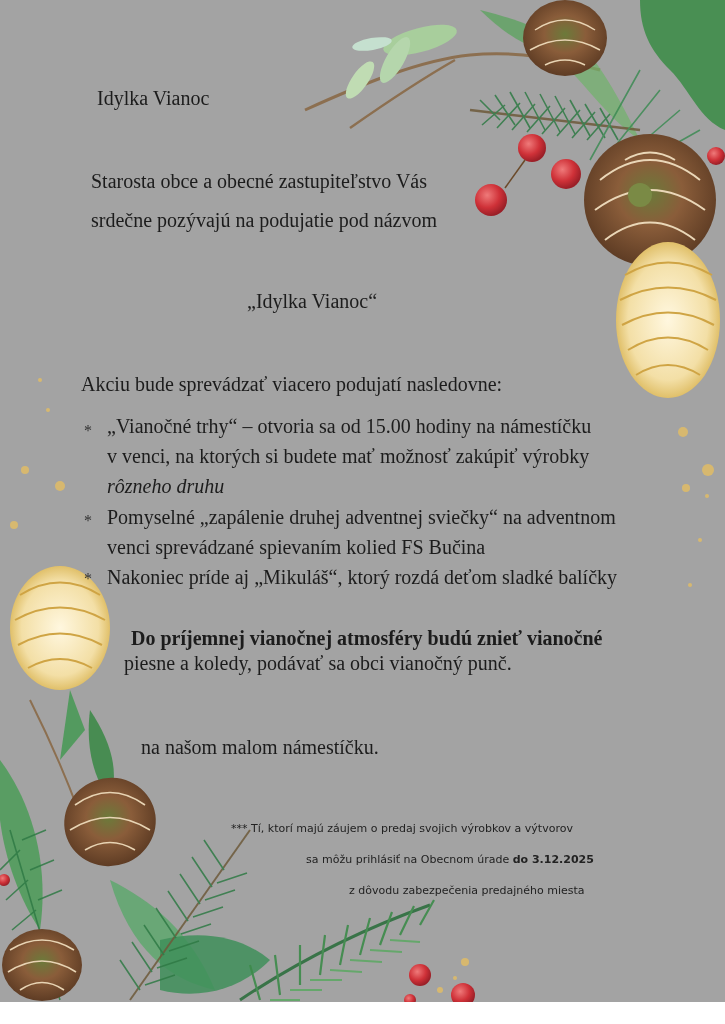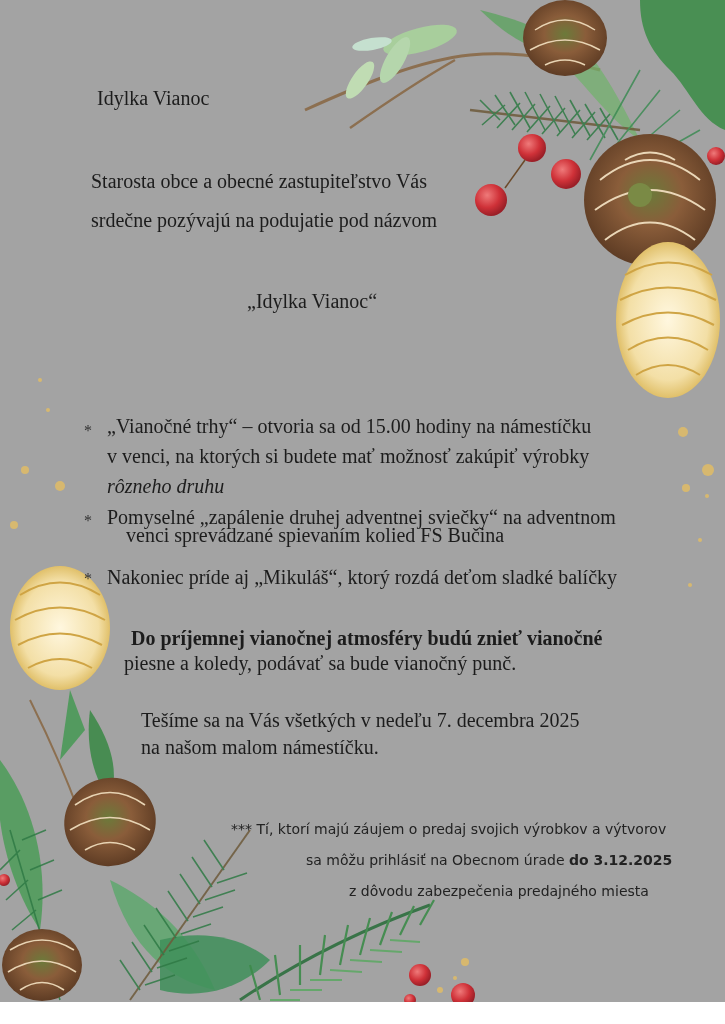"Akciu bude sprevádzať viacero podujatí" div.txt { html: none -> <div>Akciu bude sprevádzať viacero podujatí nasledovne:</div> }
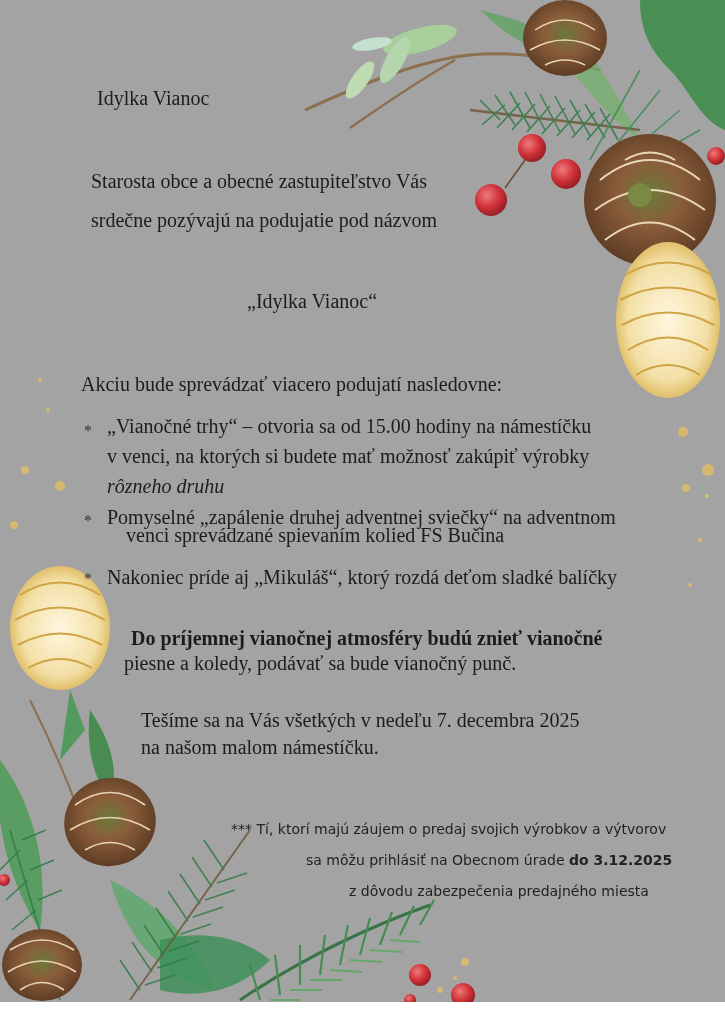"venci sprevádzané spievaním kolied FS" #b2-l2 { margin-left: 19px -> none; top: 523px -> 535px }
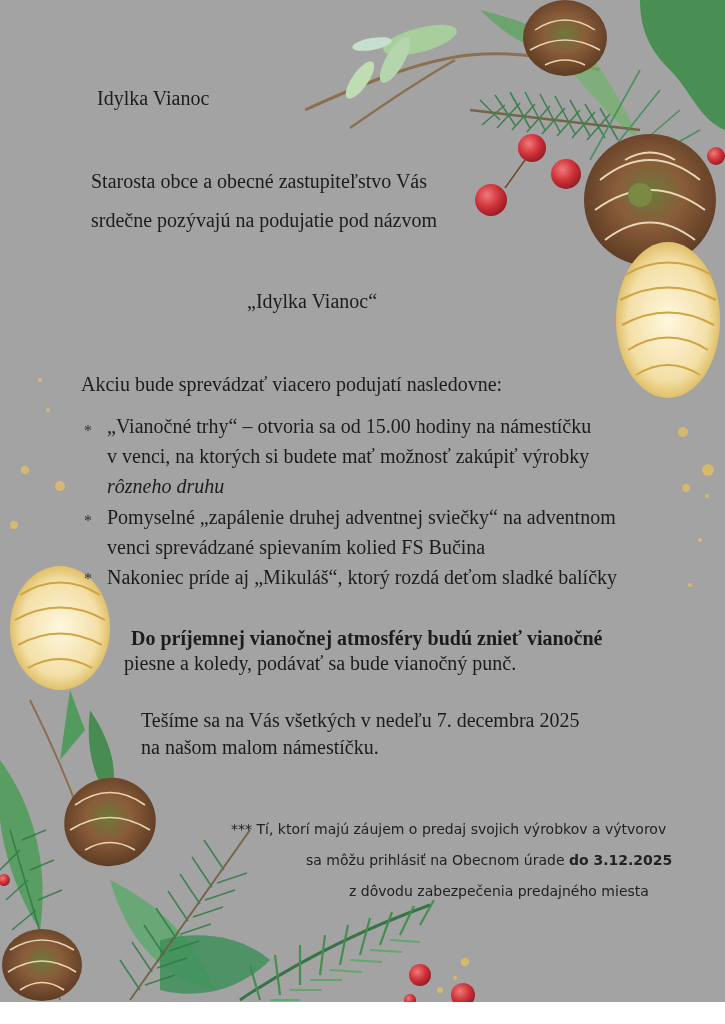"piesne a koledy, podávať sa" div.txt { text: bude -> obci }
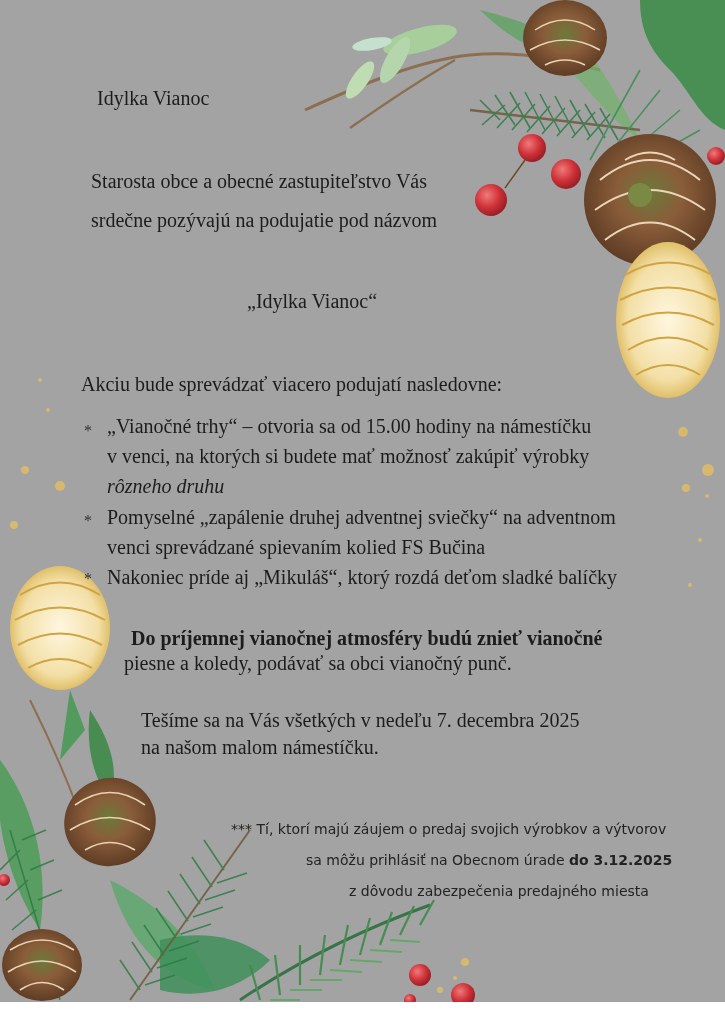"Tešíme sa na Vás všetkých" div.txt { html: <div>Tešíme sa na Vás všetkých v nedeľu 7. decembra 2025</div> -> none }
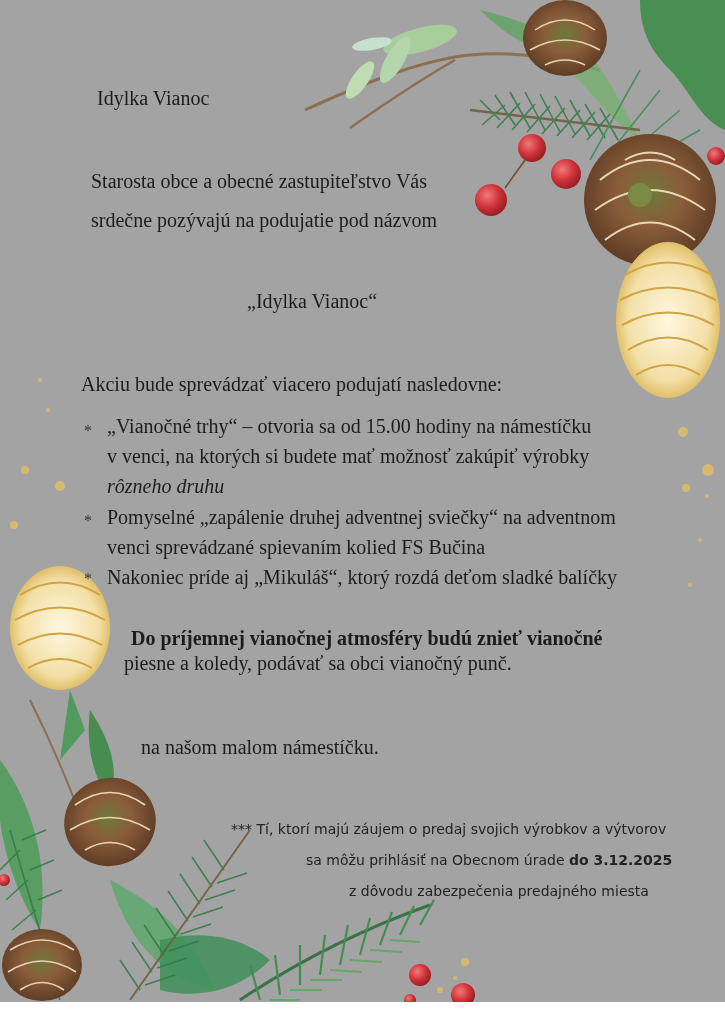"*** Tí, ktorí majú záujem" .sans { font-size: 14px -> 11px }
